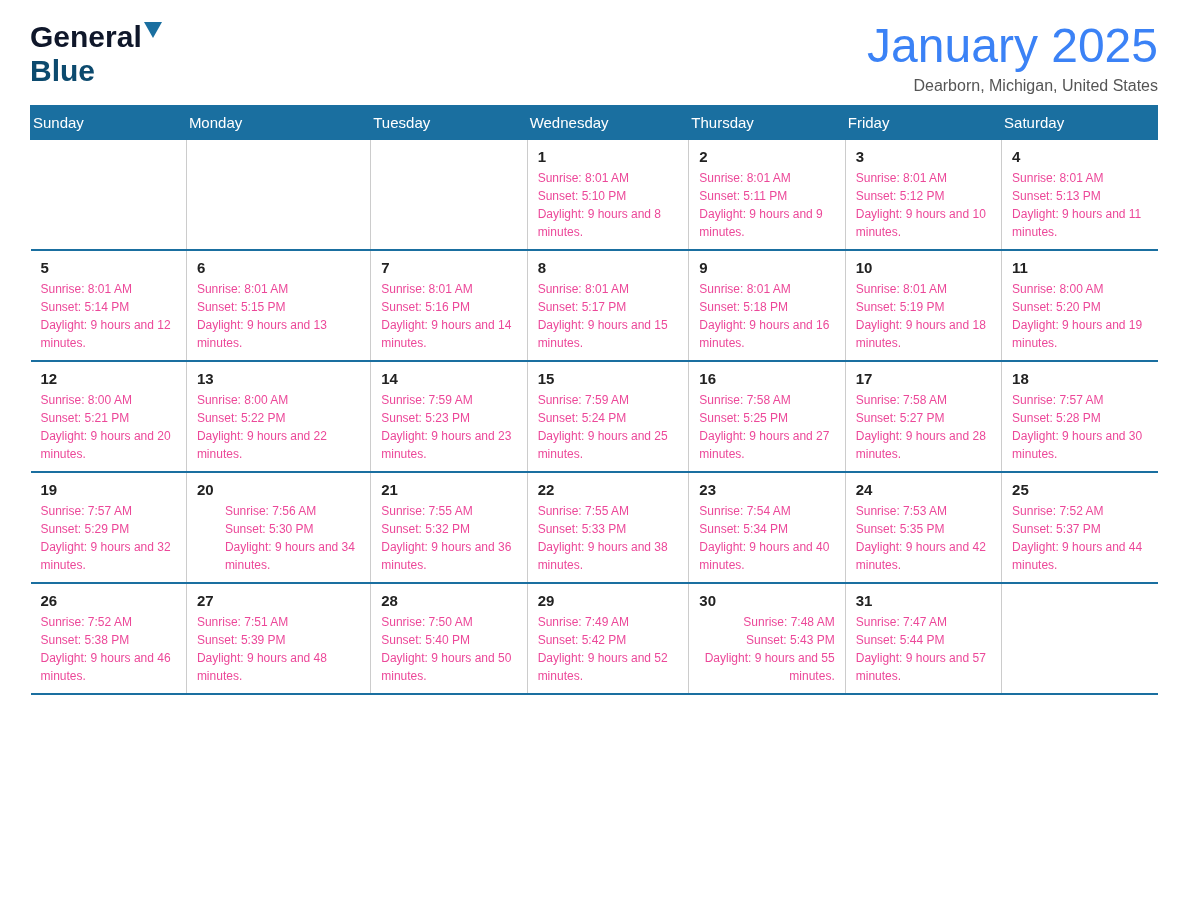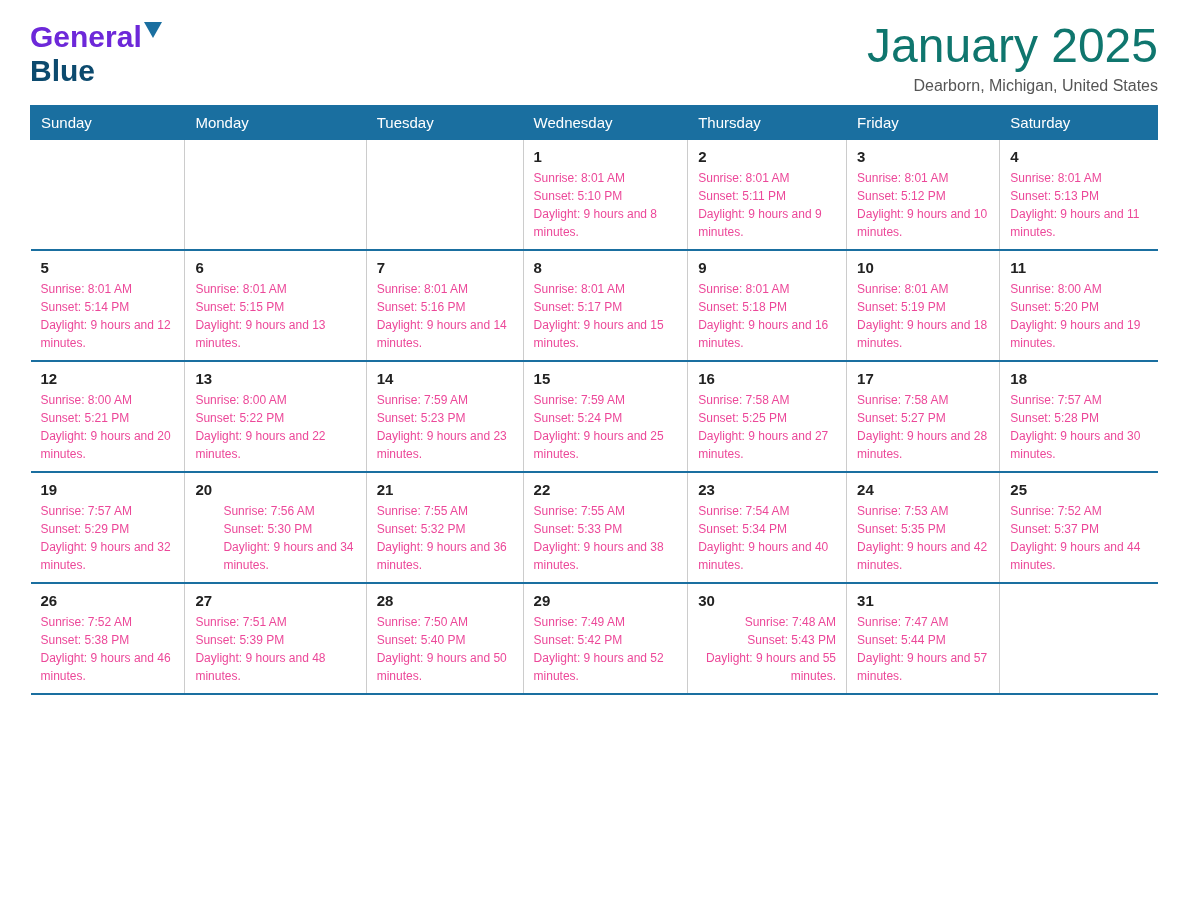"General" .logo-text-general { color: #6d28d9 -> #0f172a }
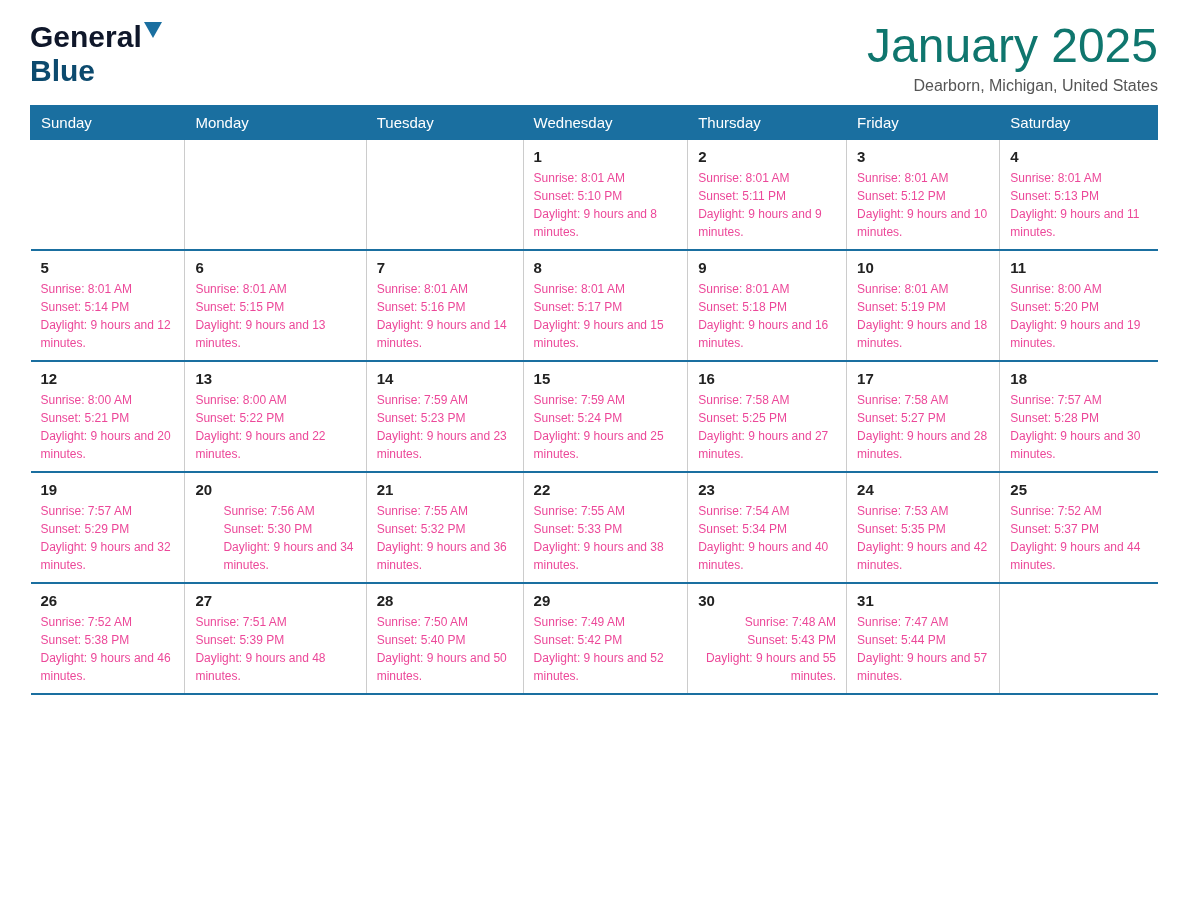"January 2025" .month-title { color: #0f766e -> #3b82f6 }
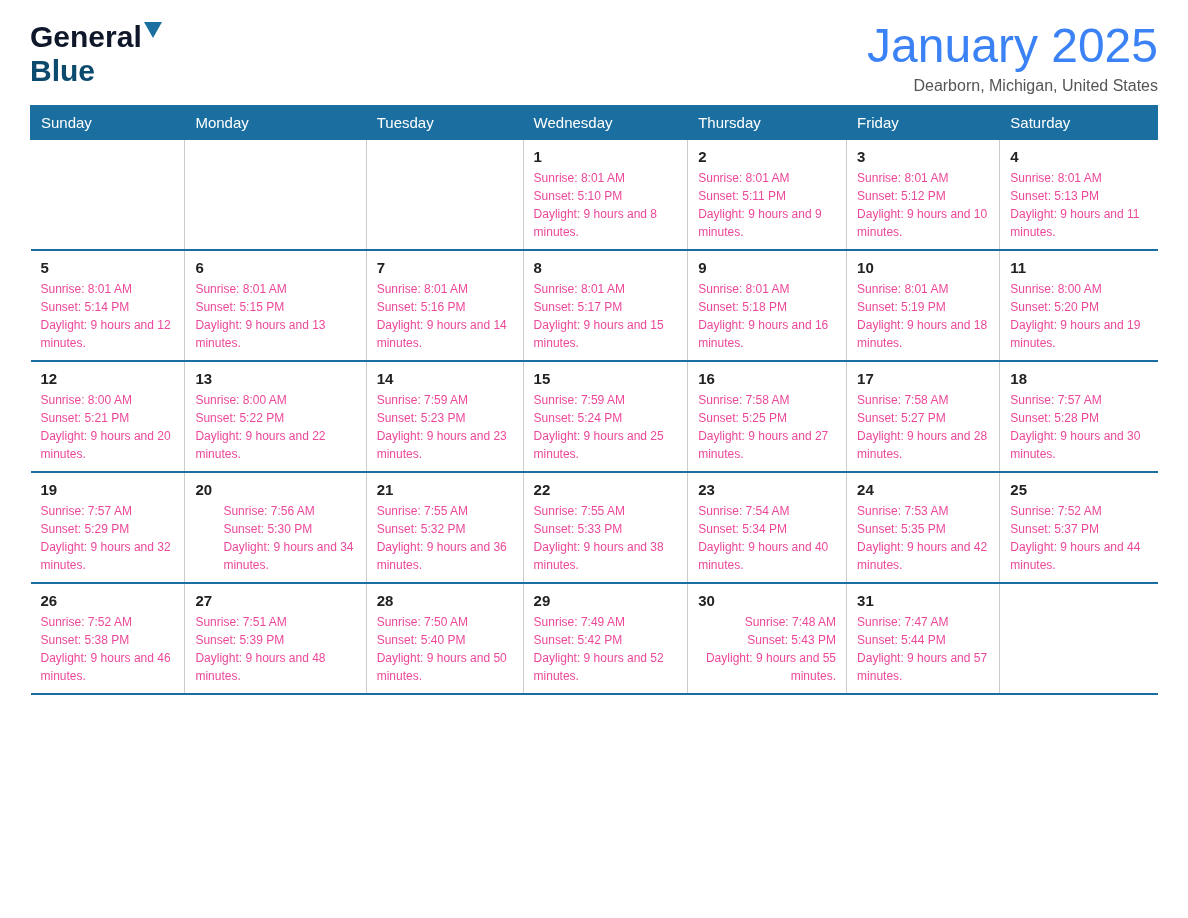"Sunday" thead th { padding: 8px 10px -> 8px 2px }
